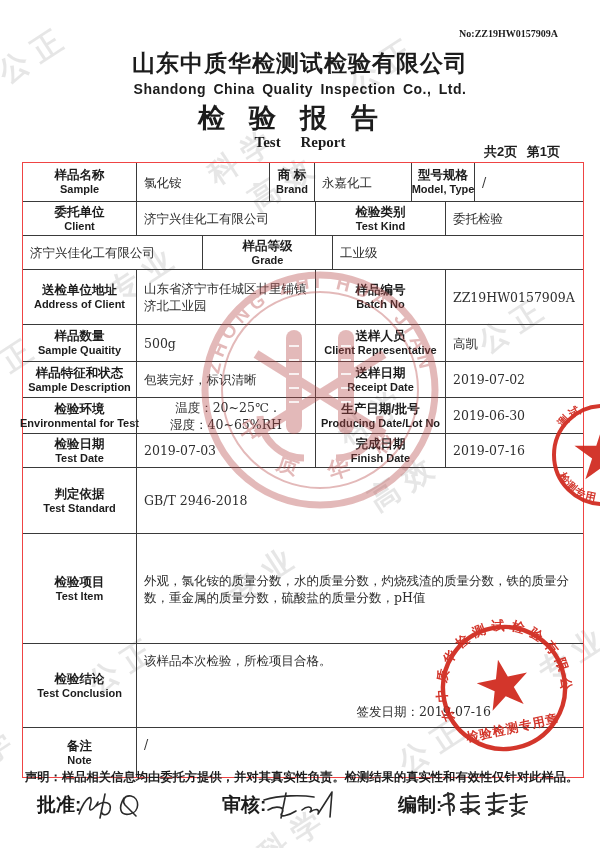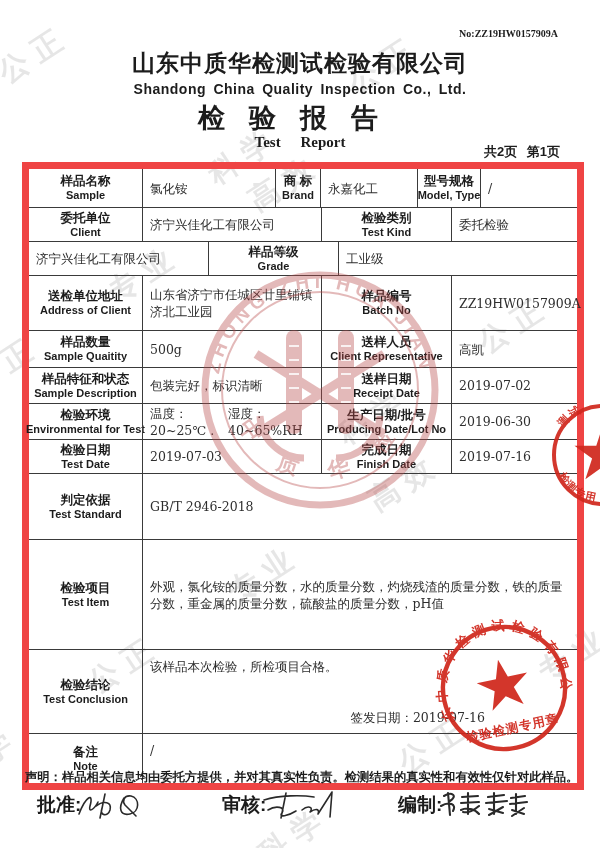"样品名称" .tbl { border: 7px solid #ef4444 -> 1px solid #ef4444 }
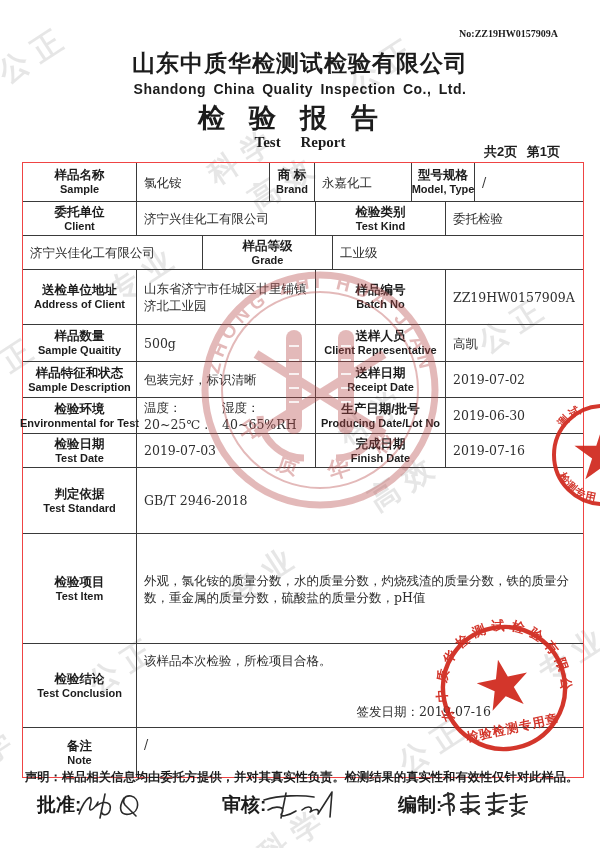"温度：20~25℃ ." .two-line { flex-direction: row -> column }
